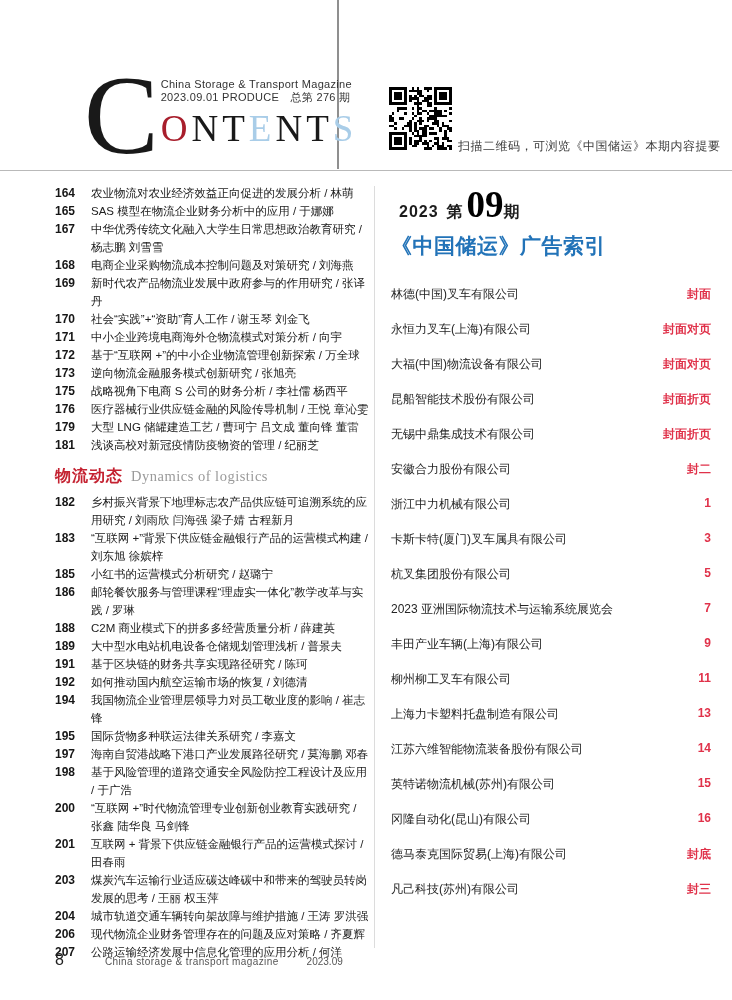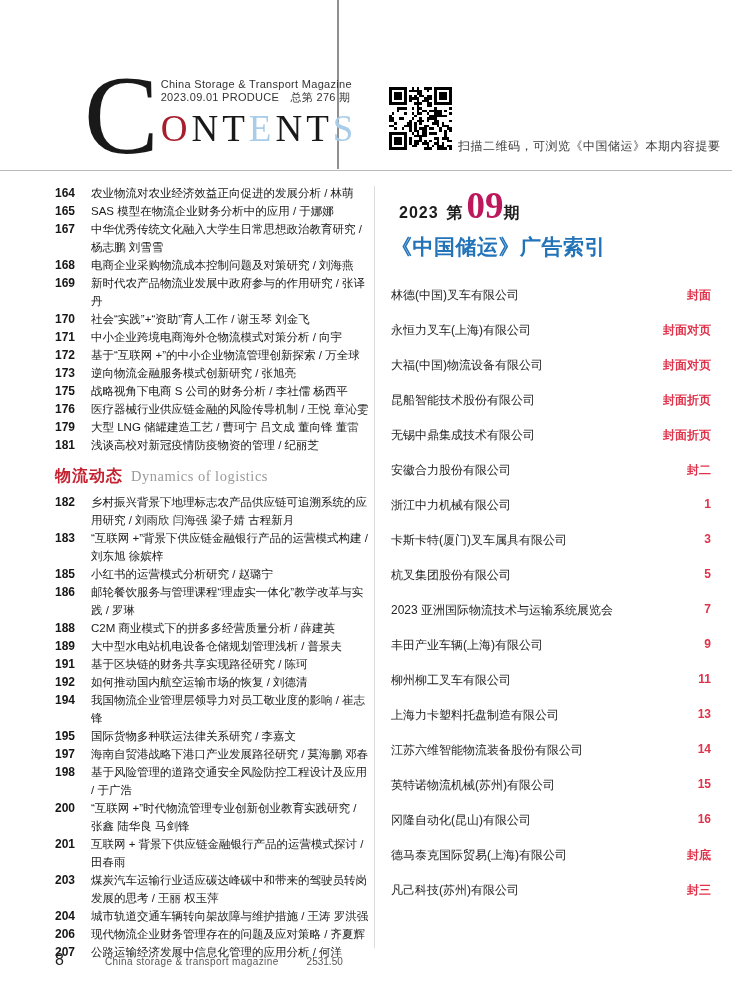"2023" .ads-col { top: 191px -> 173px }
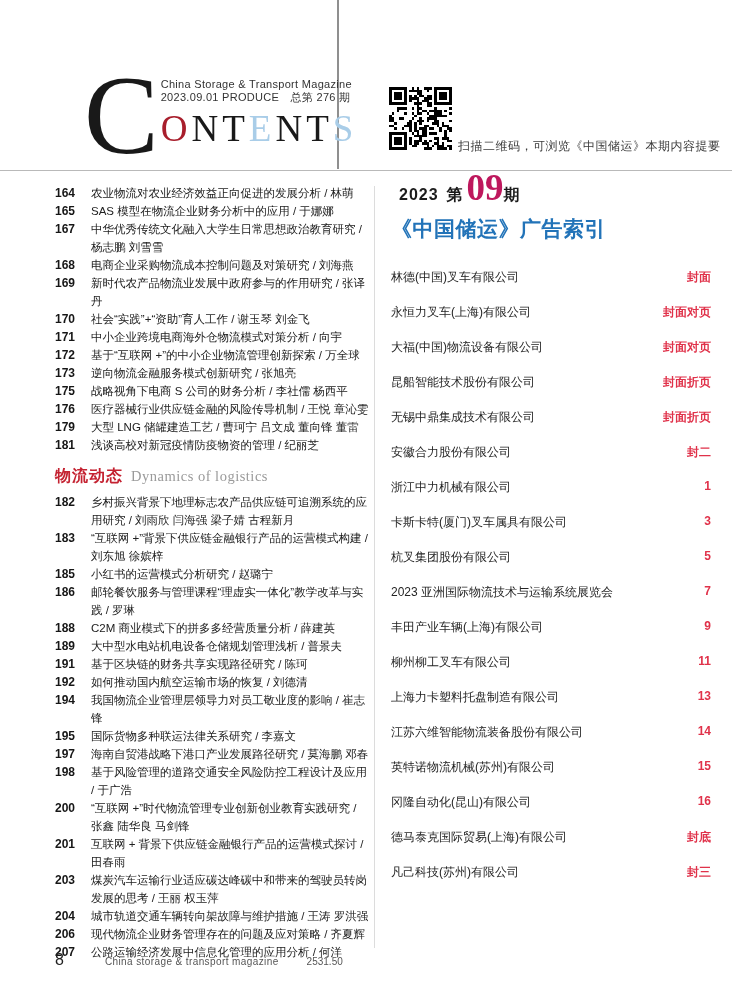"09" .ads-num { color: #be185d -> #000000; margin-top: none -> 17px }
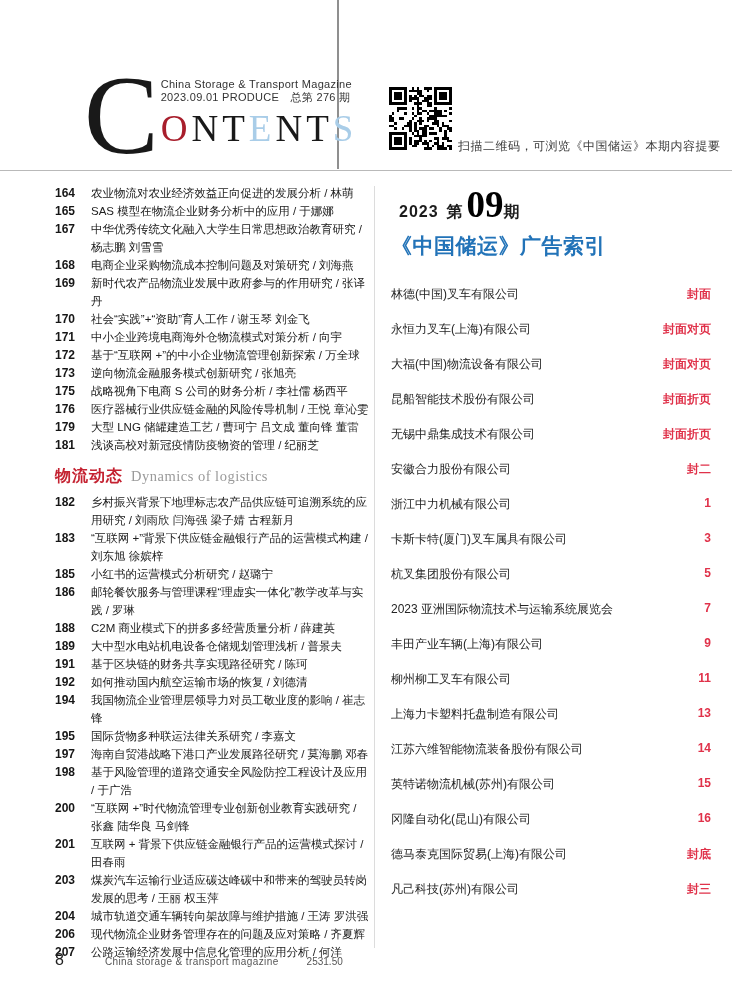"2531.50" span.footer-issue { text: 2531.50 -> 2023.09 }
